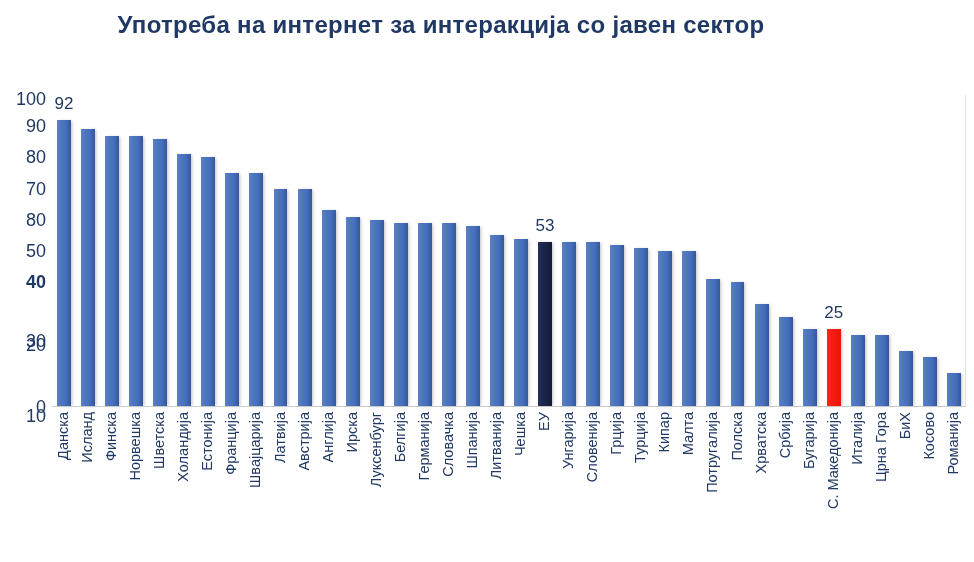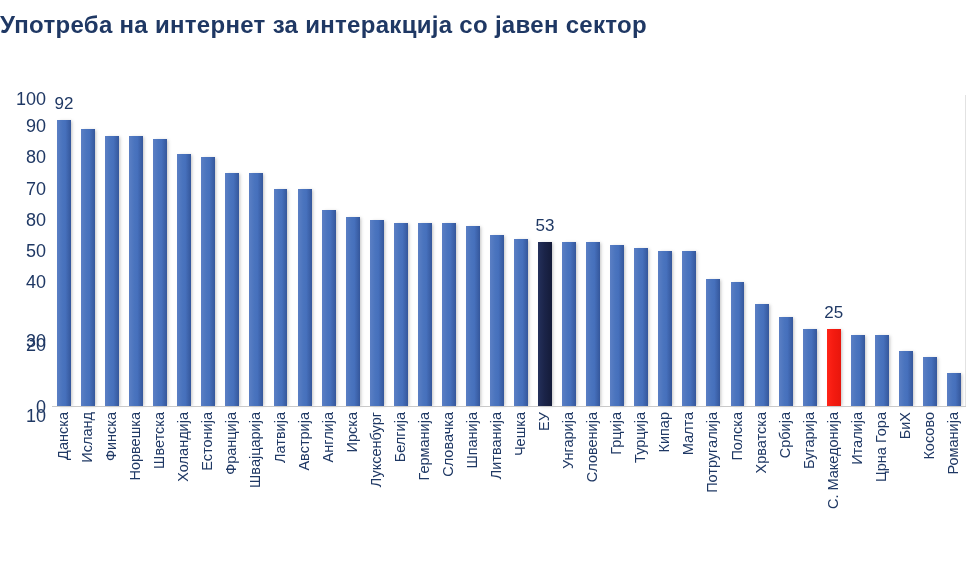"Употреба на интернет за интеракција" #title-block { text-align: left -> center }
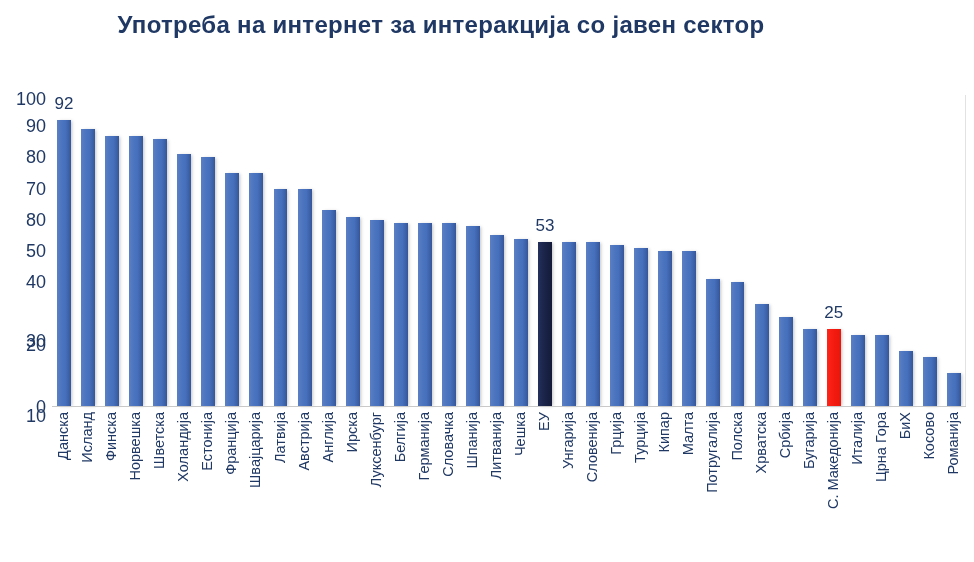"40" div.y-tick { font-weight: none -> bold }
